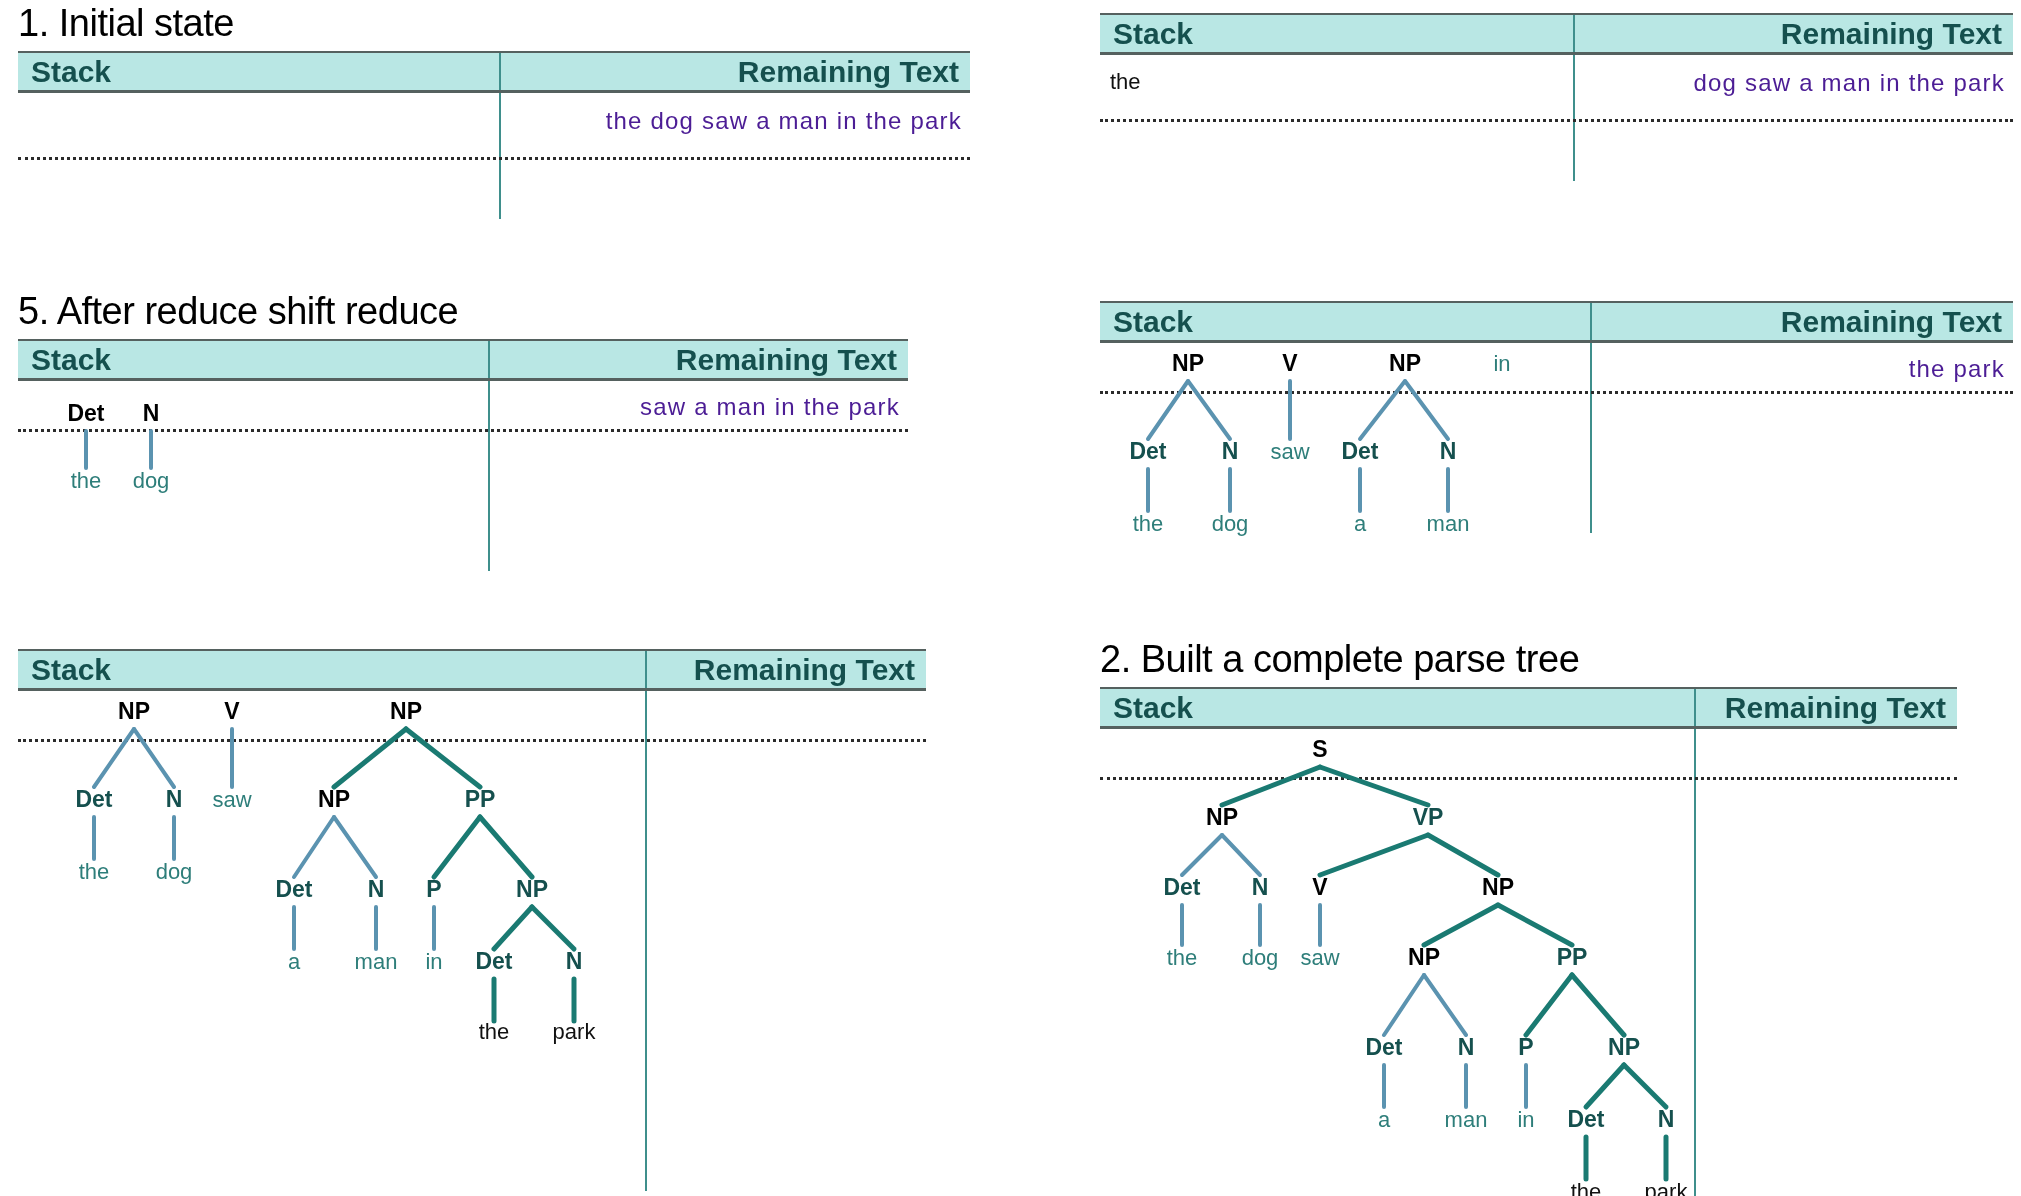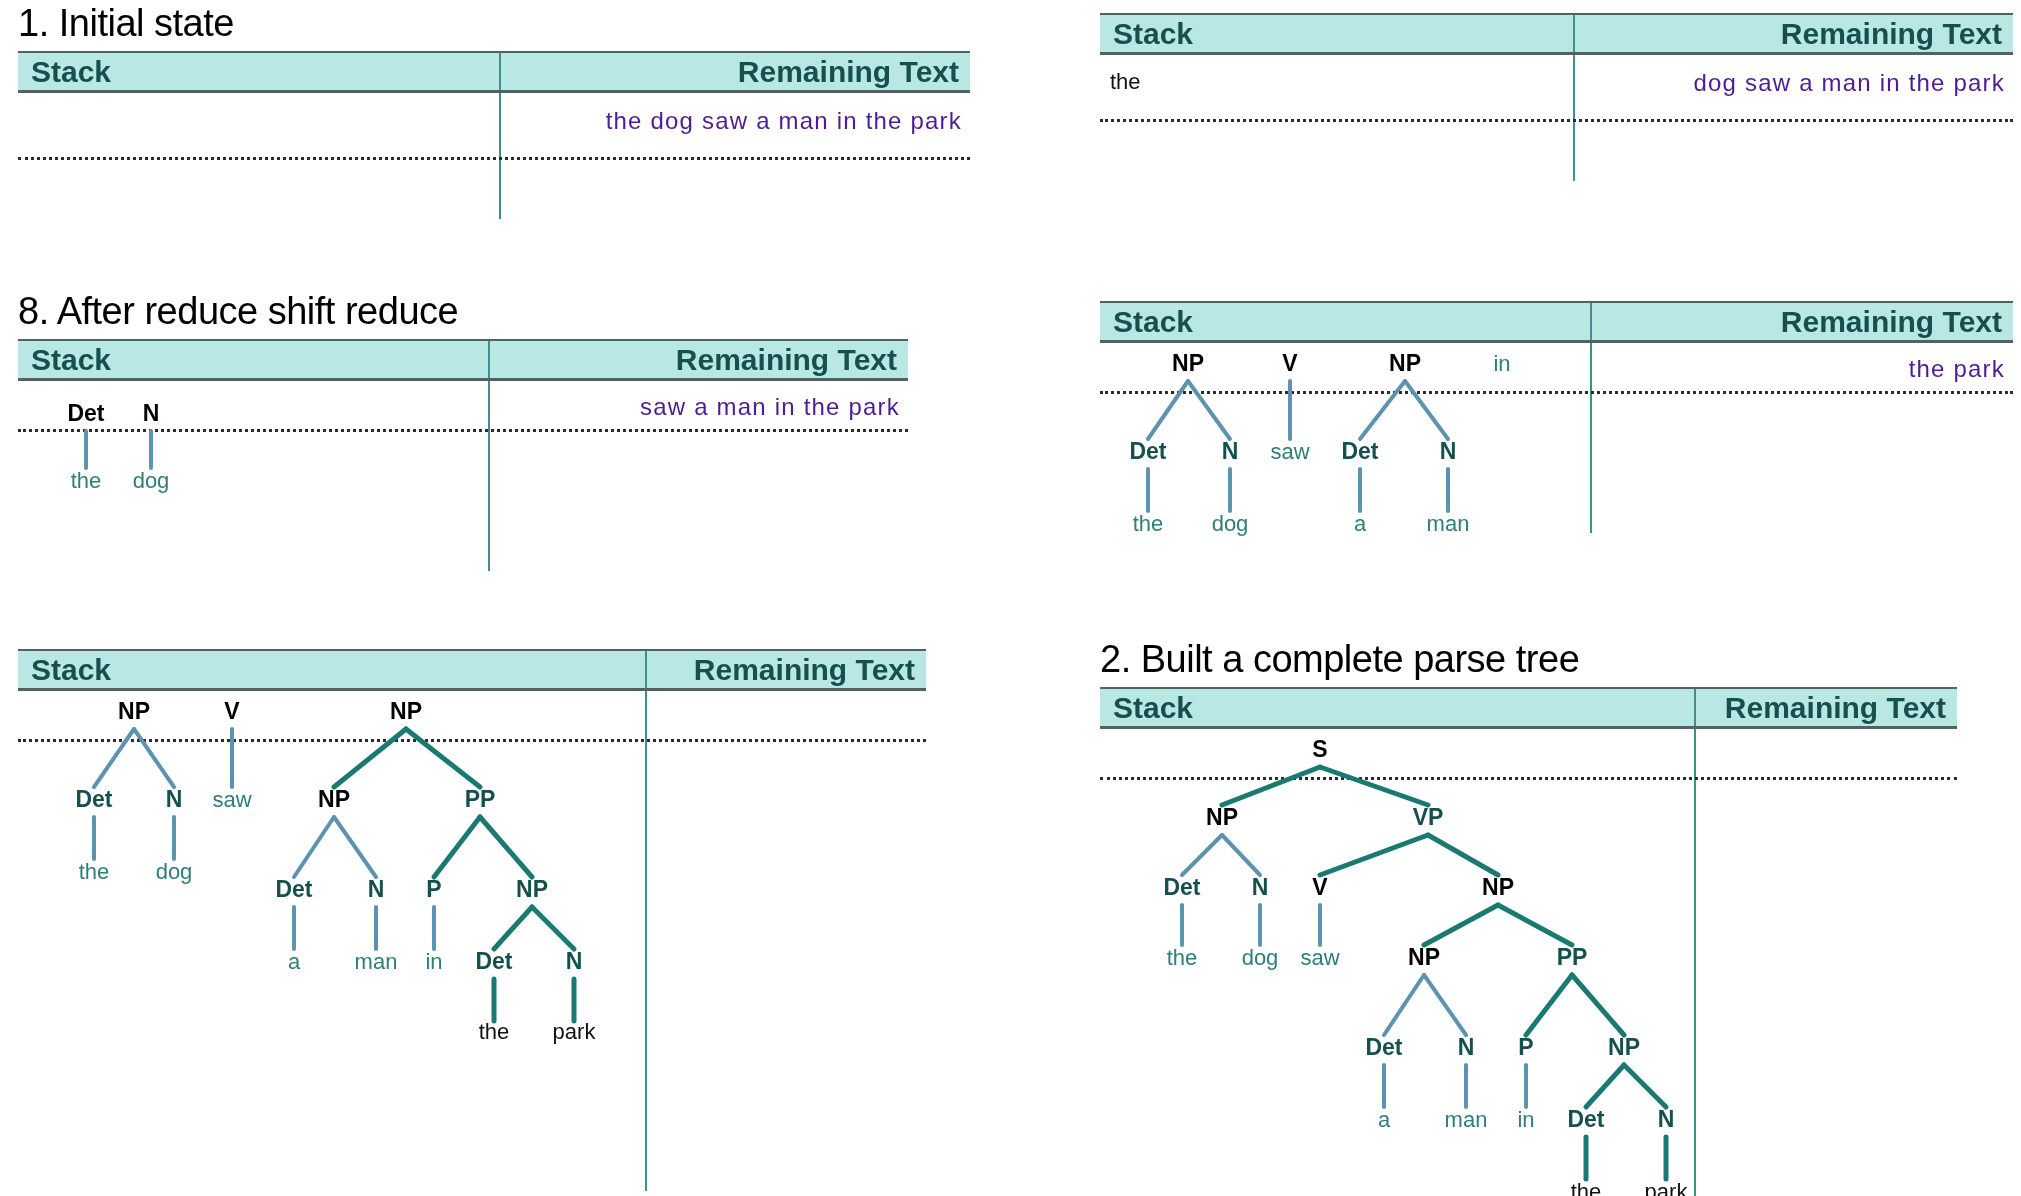"8. After reduce shift reduce" div.panel-title { text: 8 -> 5 }
